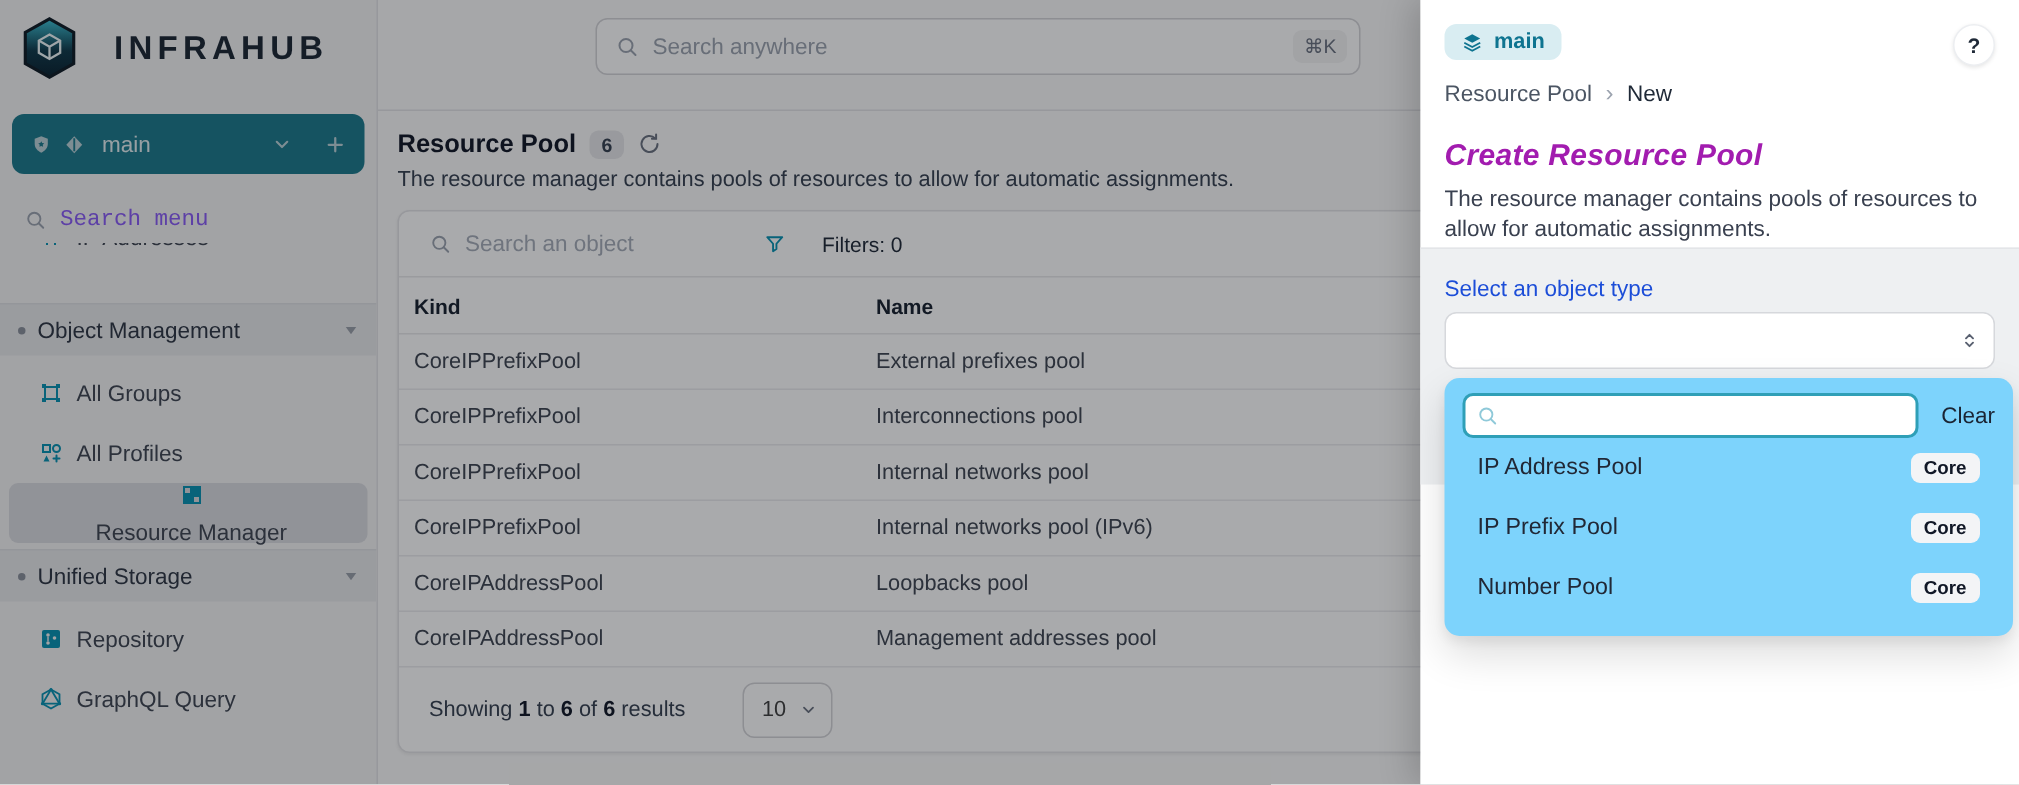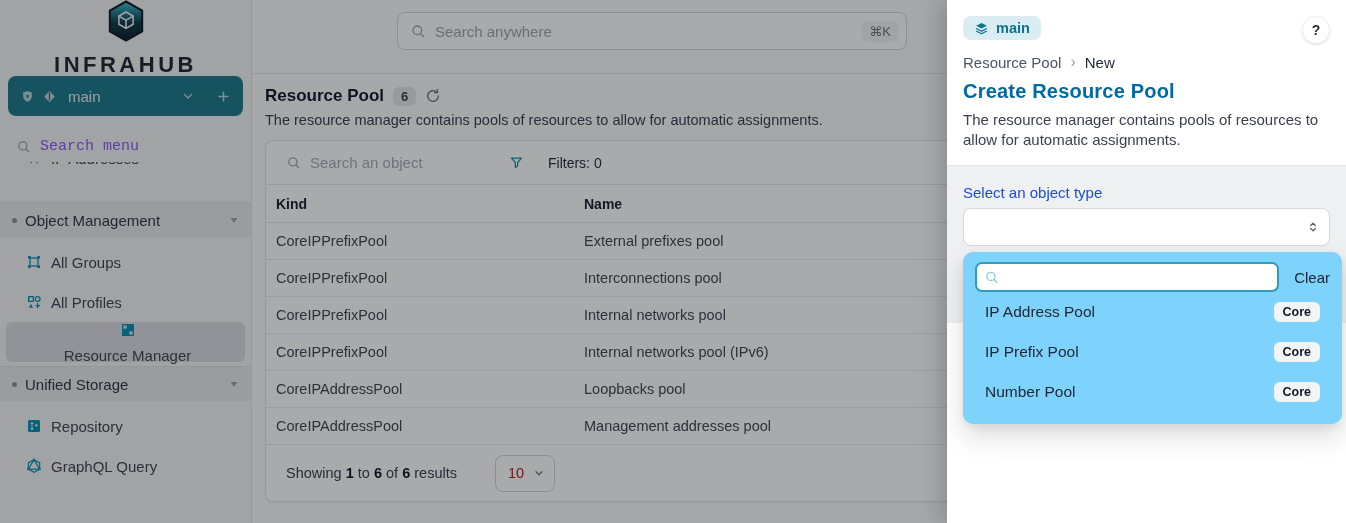"INFRAHUB" .logo-row { flex-direction: column -> none; gap: 10px -> 24px }
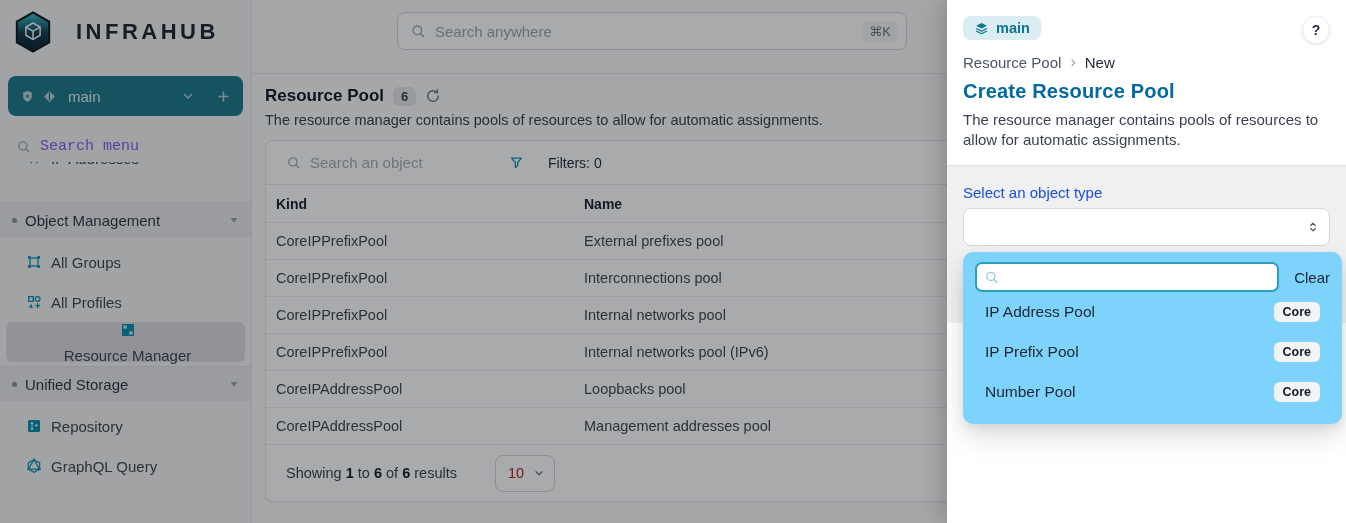"Create Resource Pool" .drawer-title { color: #0369a1 -> #a21caf; font-style: none -> italic; margin-top: 9px -> 21px }
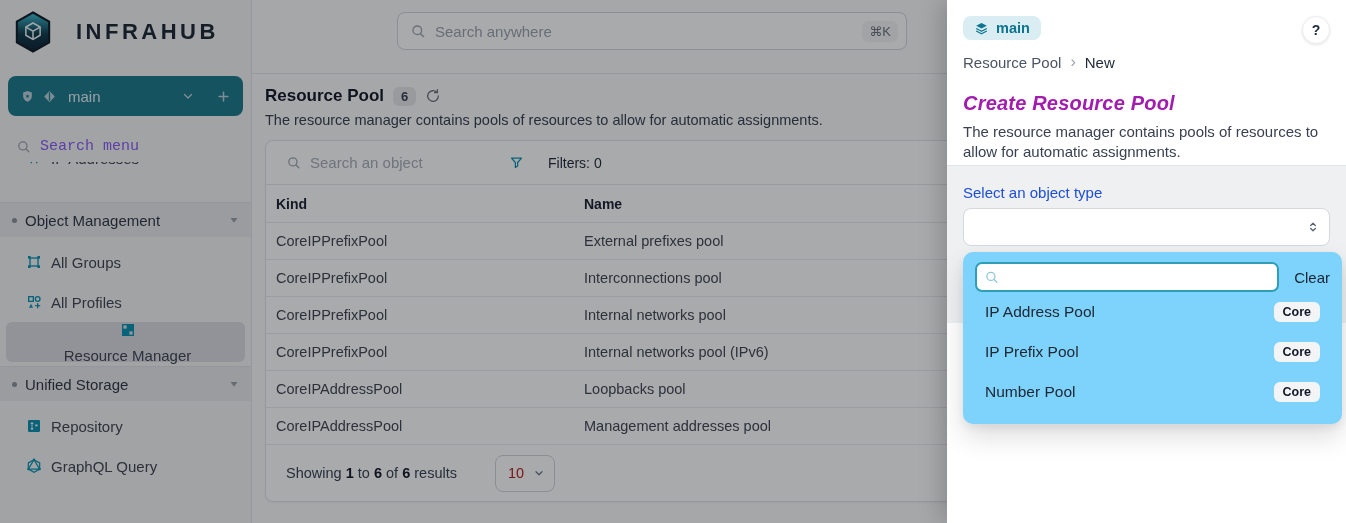"10" .psize-val { color: #b91c1c -> #404040 }
